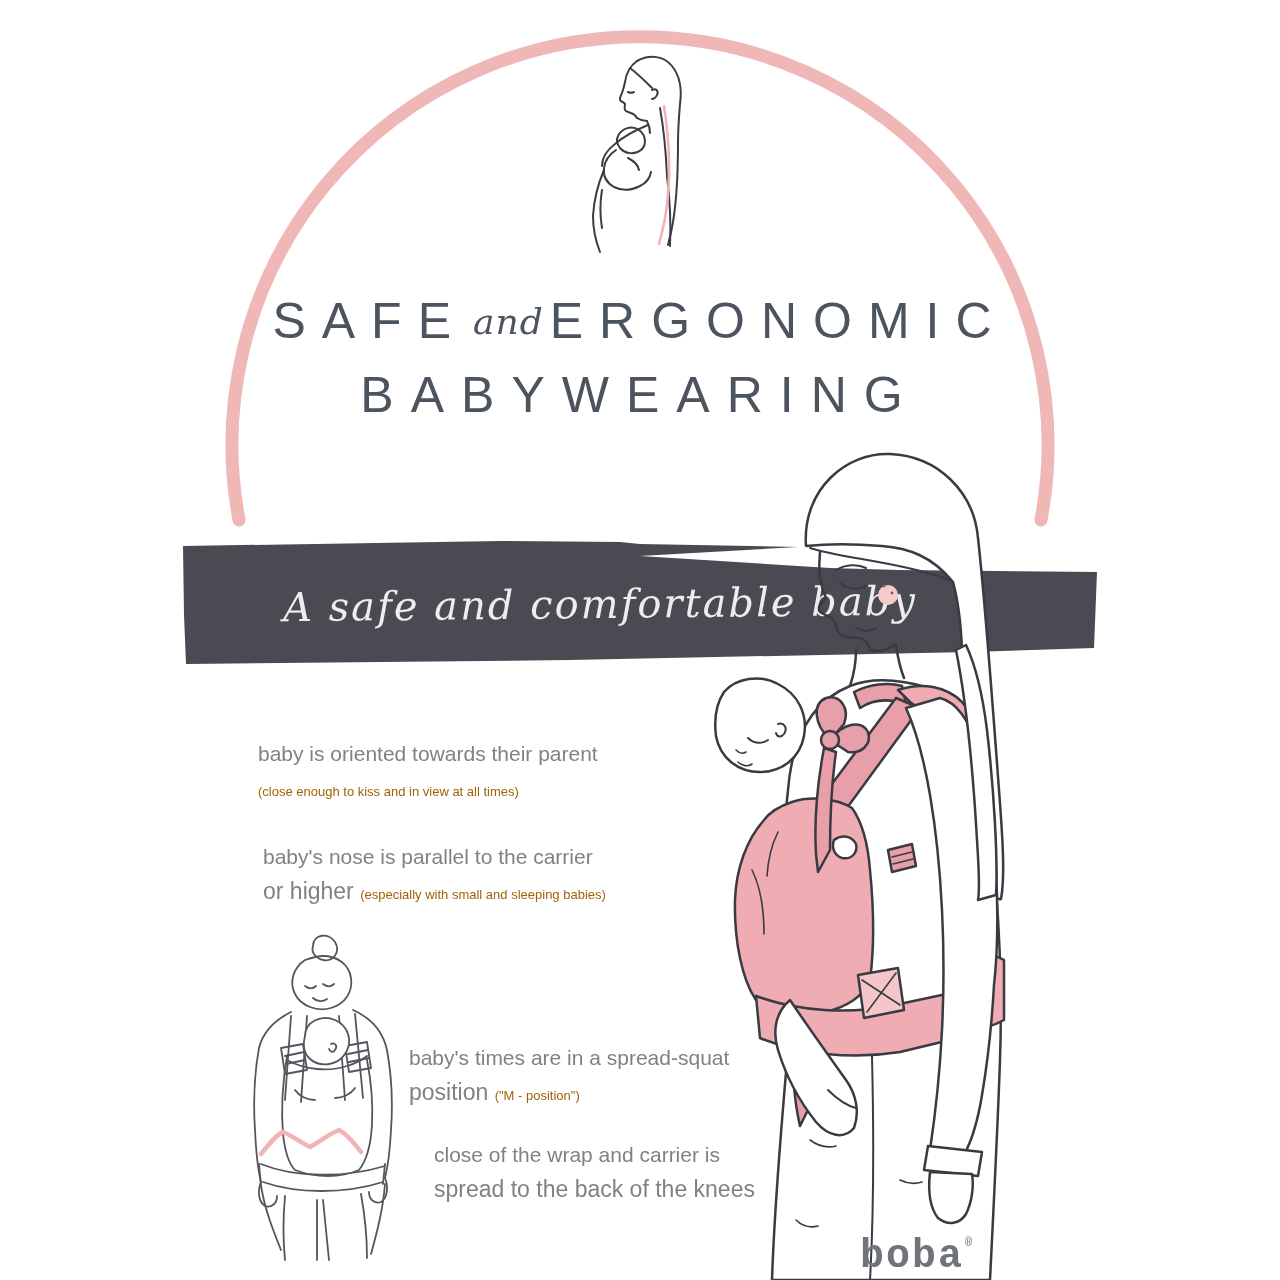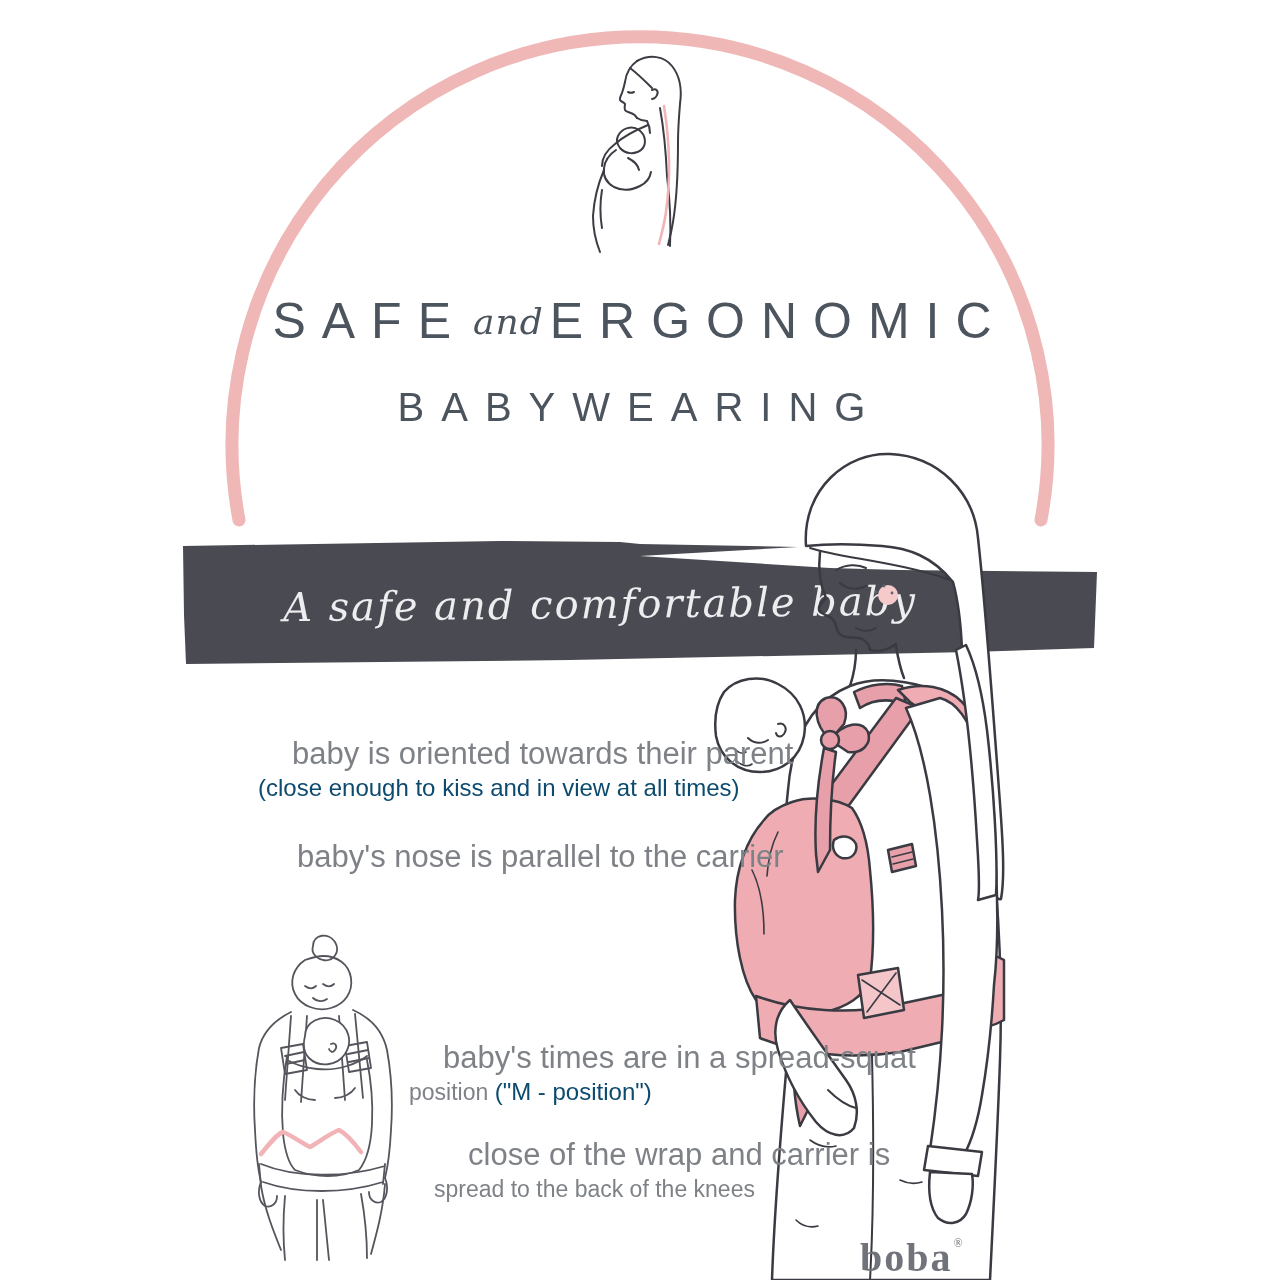"BABYWEARING" .title-line2 { font-size: 40px -> 50px; top: 385px -> 366px }
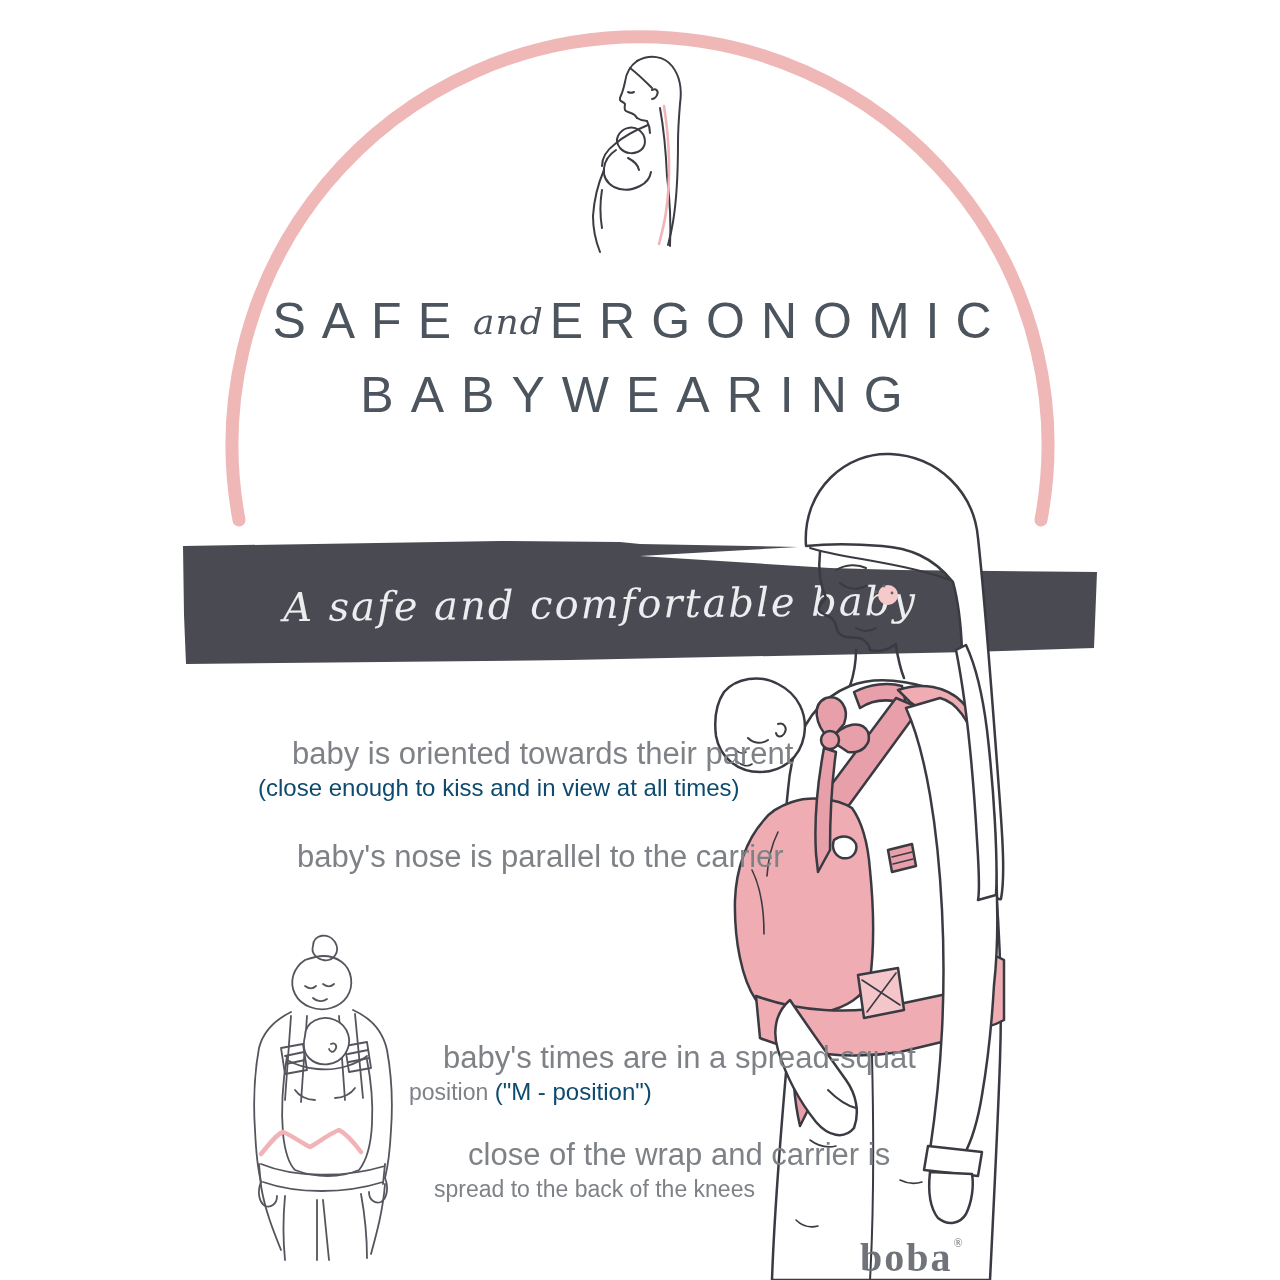"baby is oriented towards their" .bullet .l1 { font-size: 31px -> 21px; margin-left: 34px -> none }
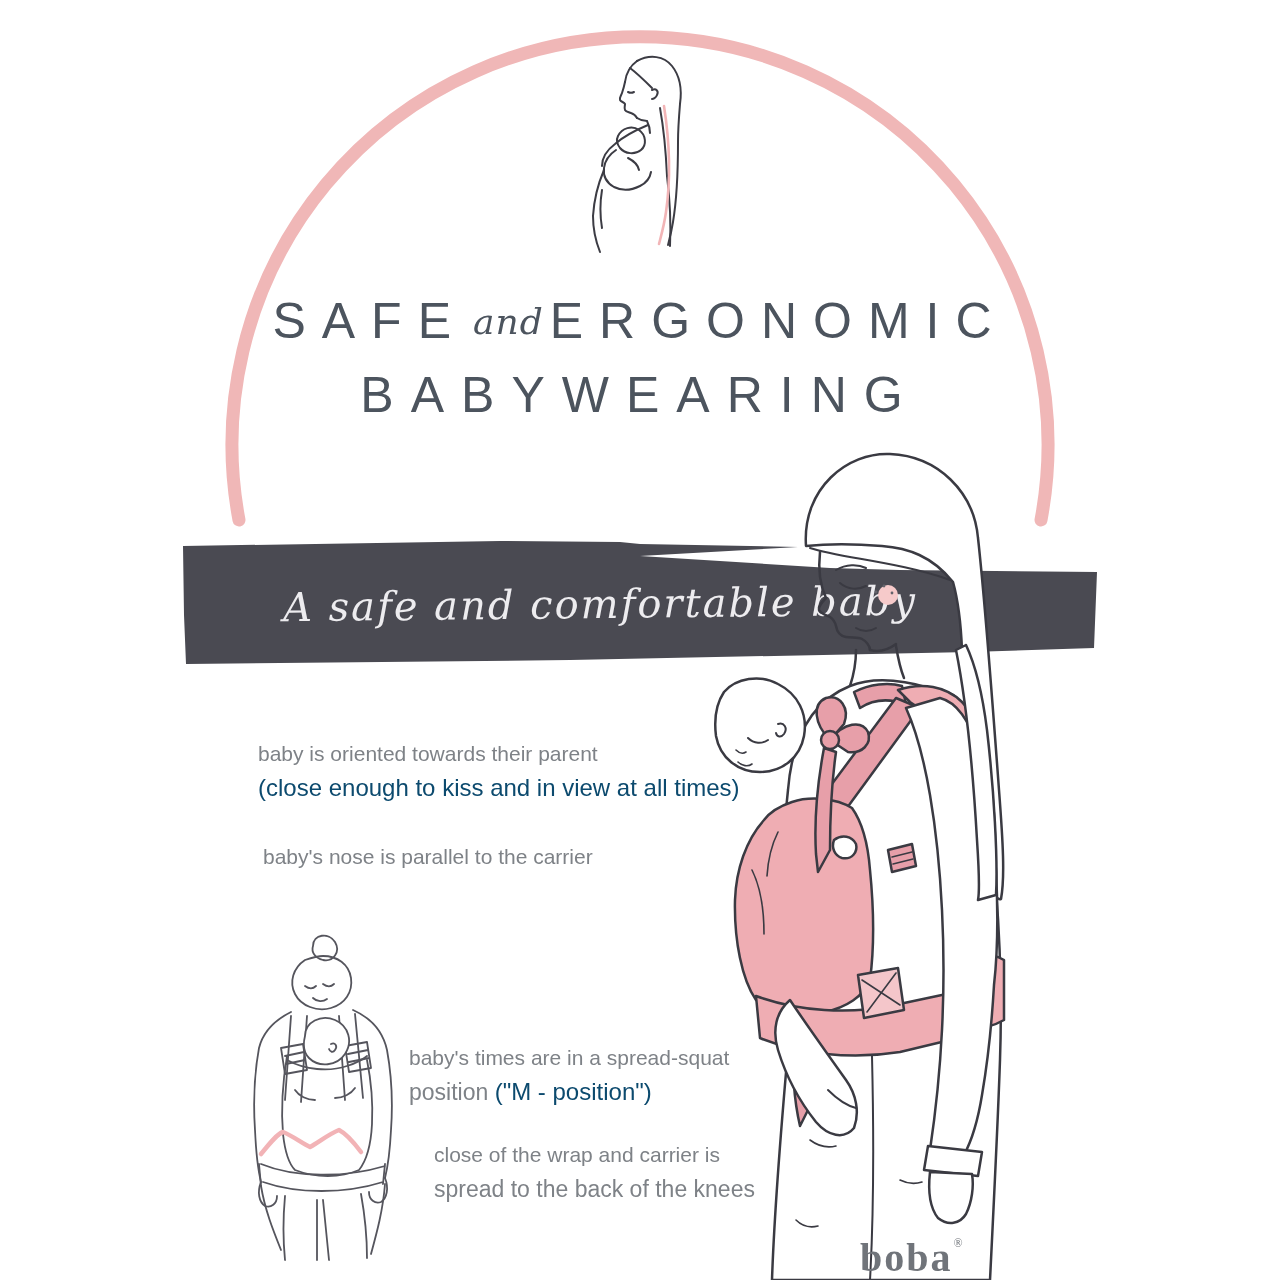"(close enough to kiss and" .bullet .note { color: #0c4a6e -> #a16207; font-size: 24px -> 13px }
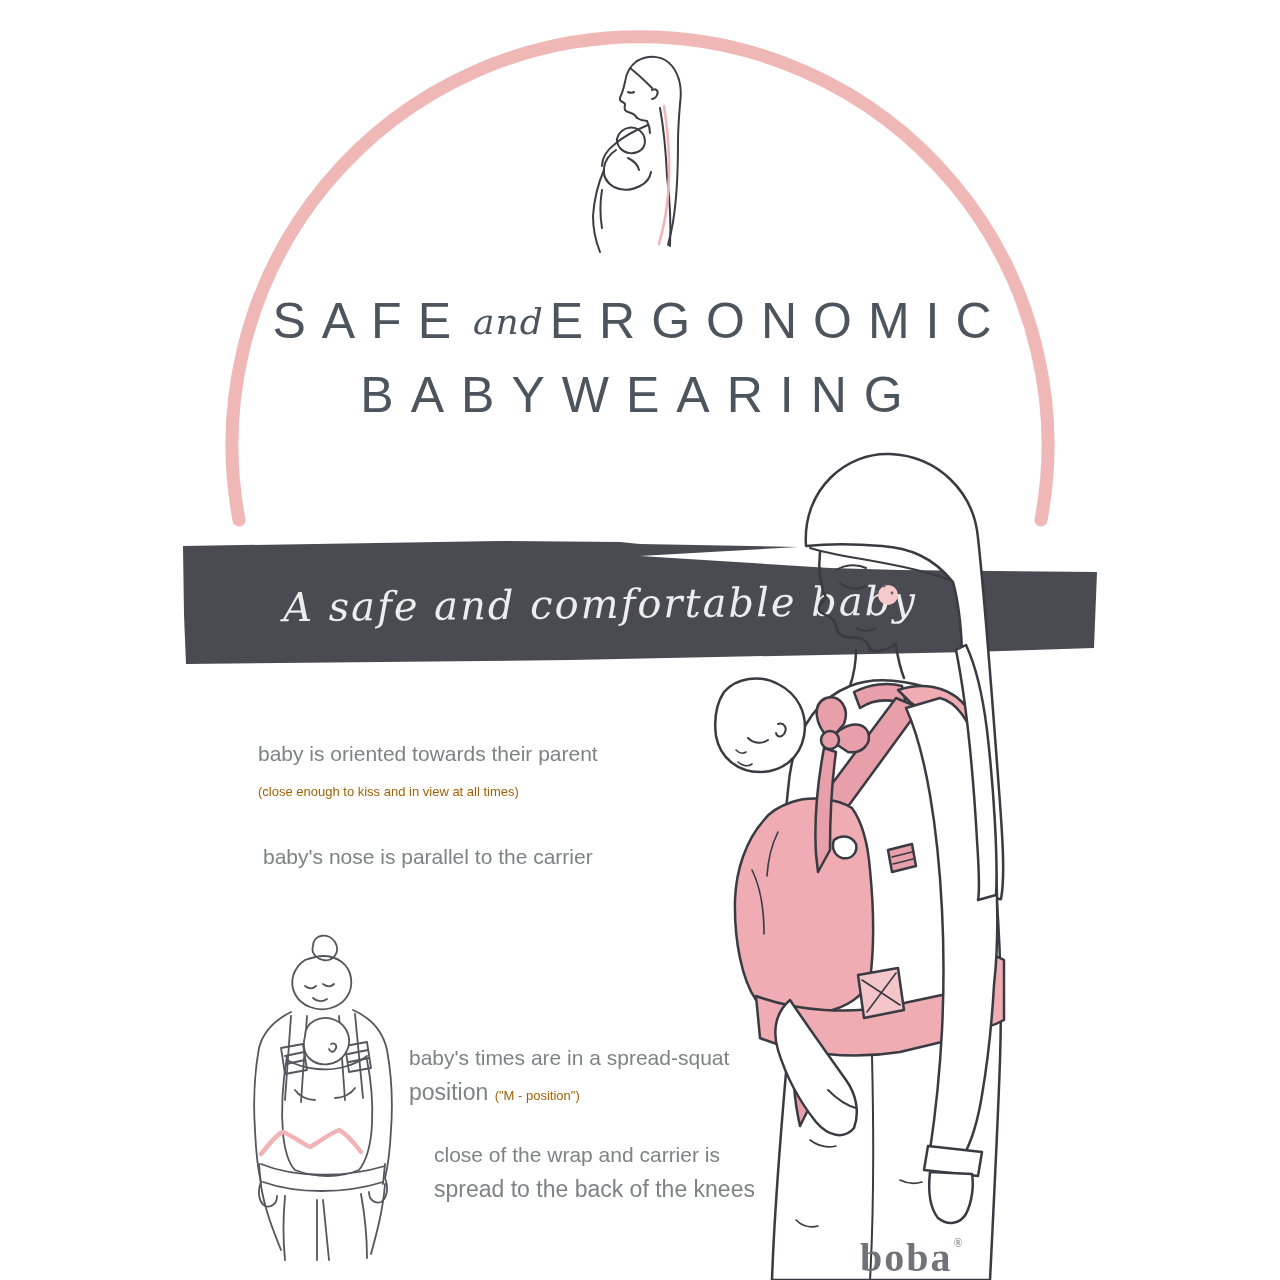"or higher (especially with small" div.l2 { html: none -> <div><span>or higher </span><span>(especially with small and sleeping babies)</span></div> }
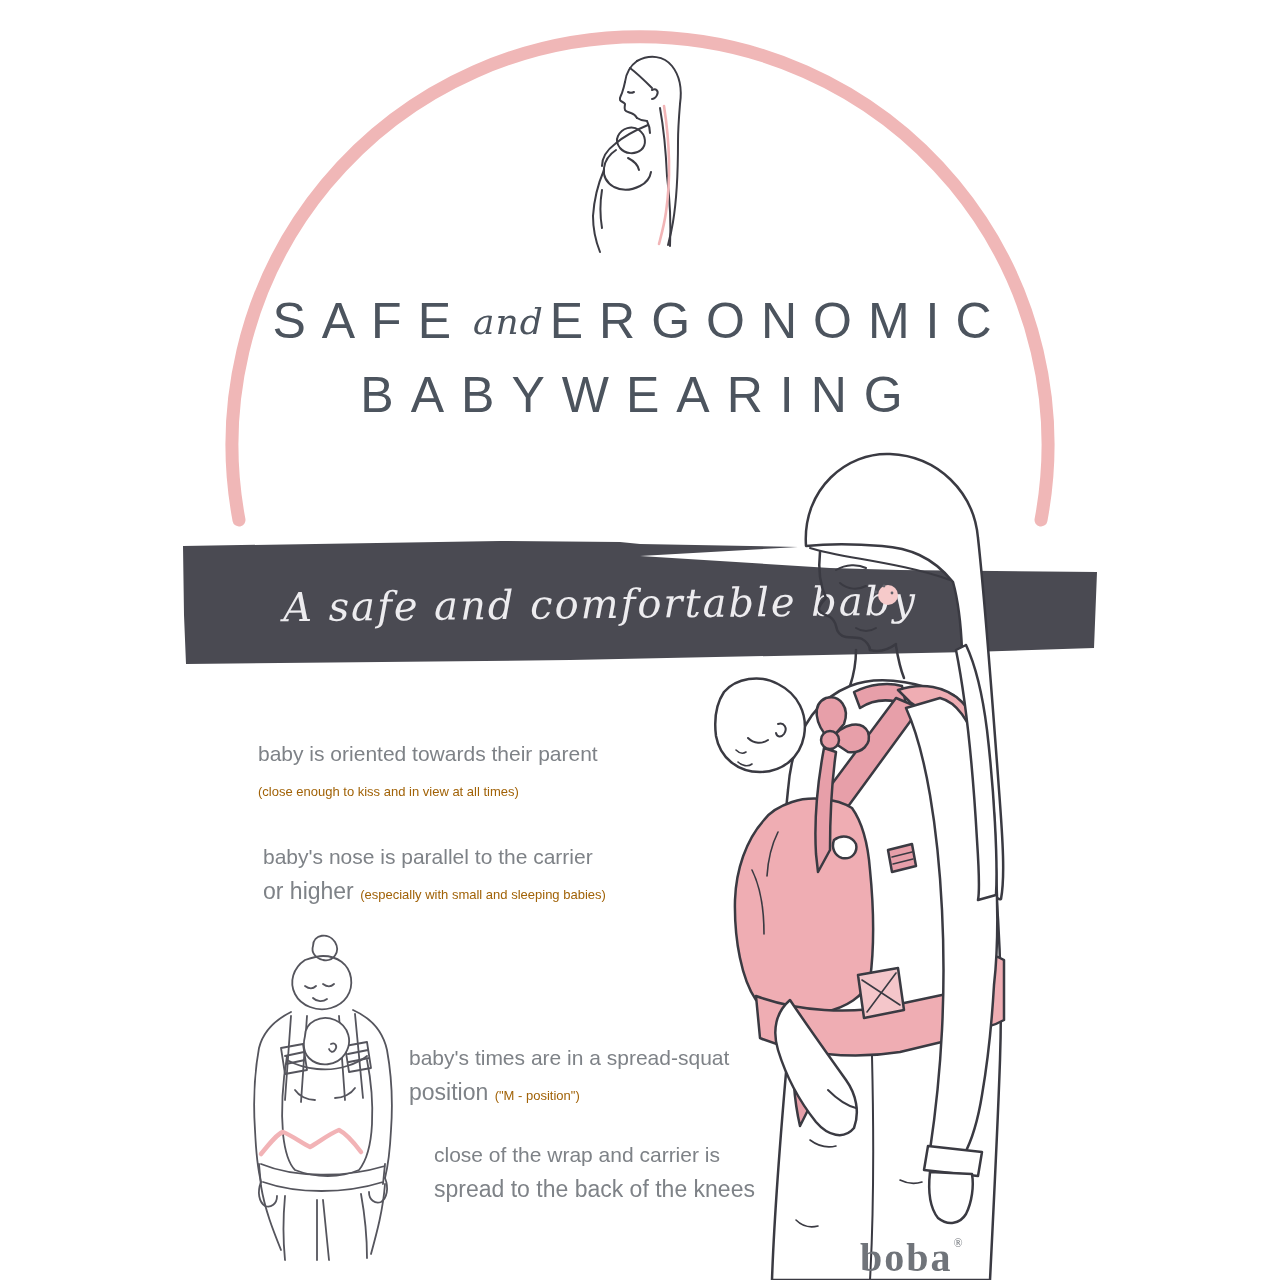"boba®" .logo { font-family: Liberation Serif, serif -> Liberation Mono, monospace }
